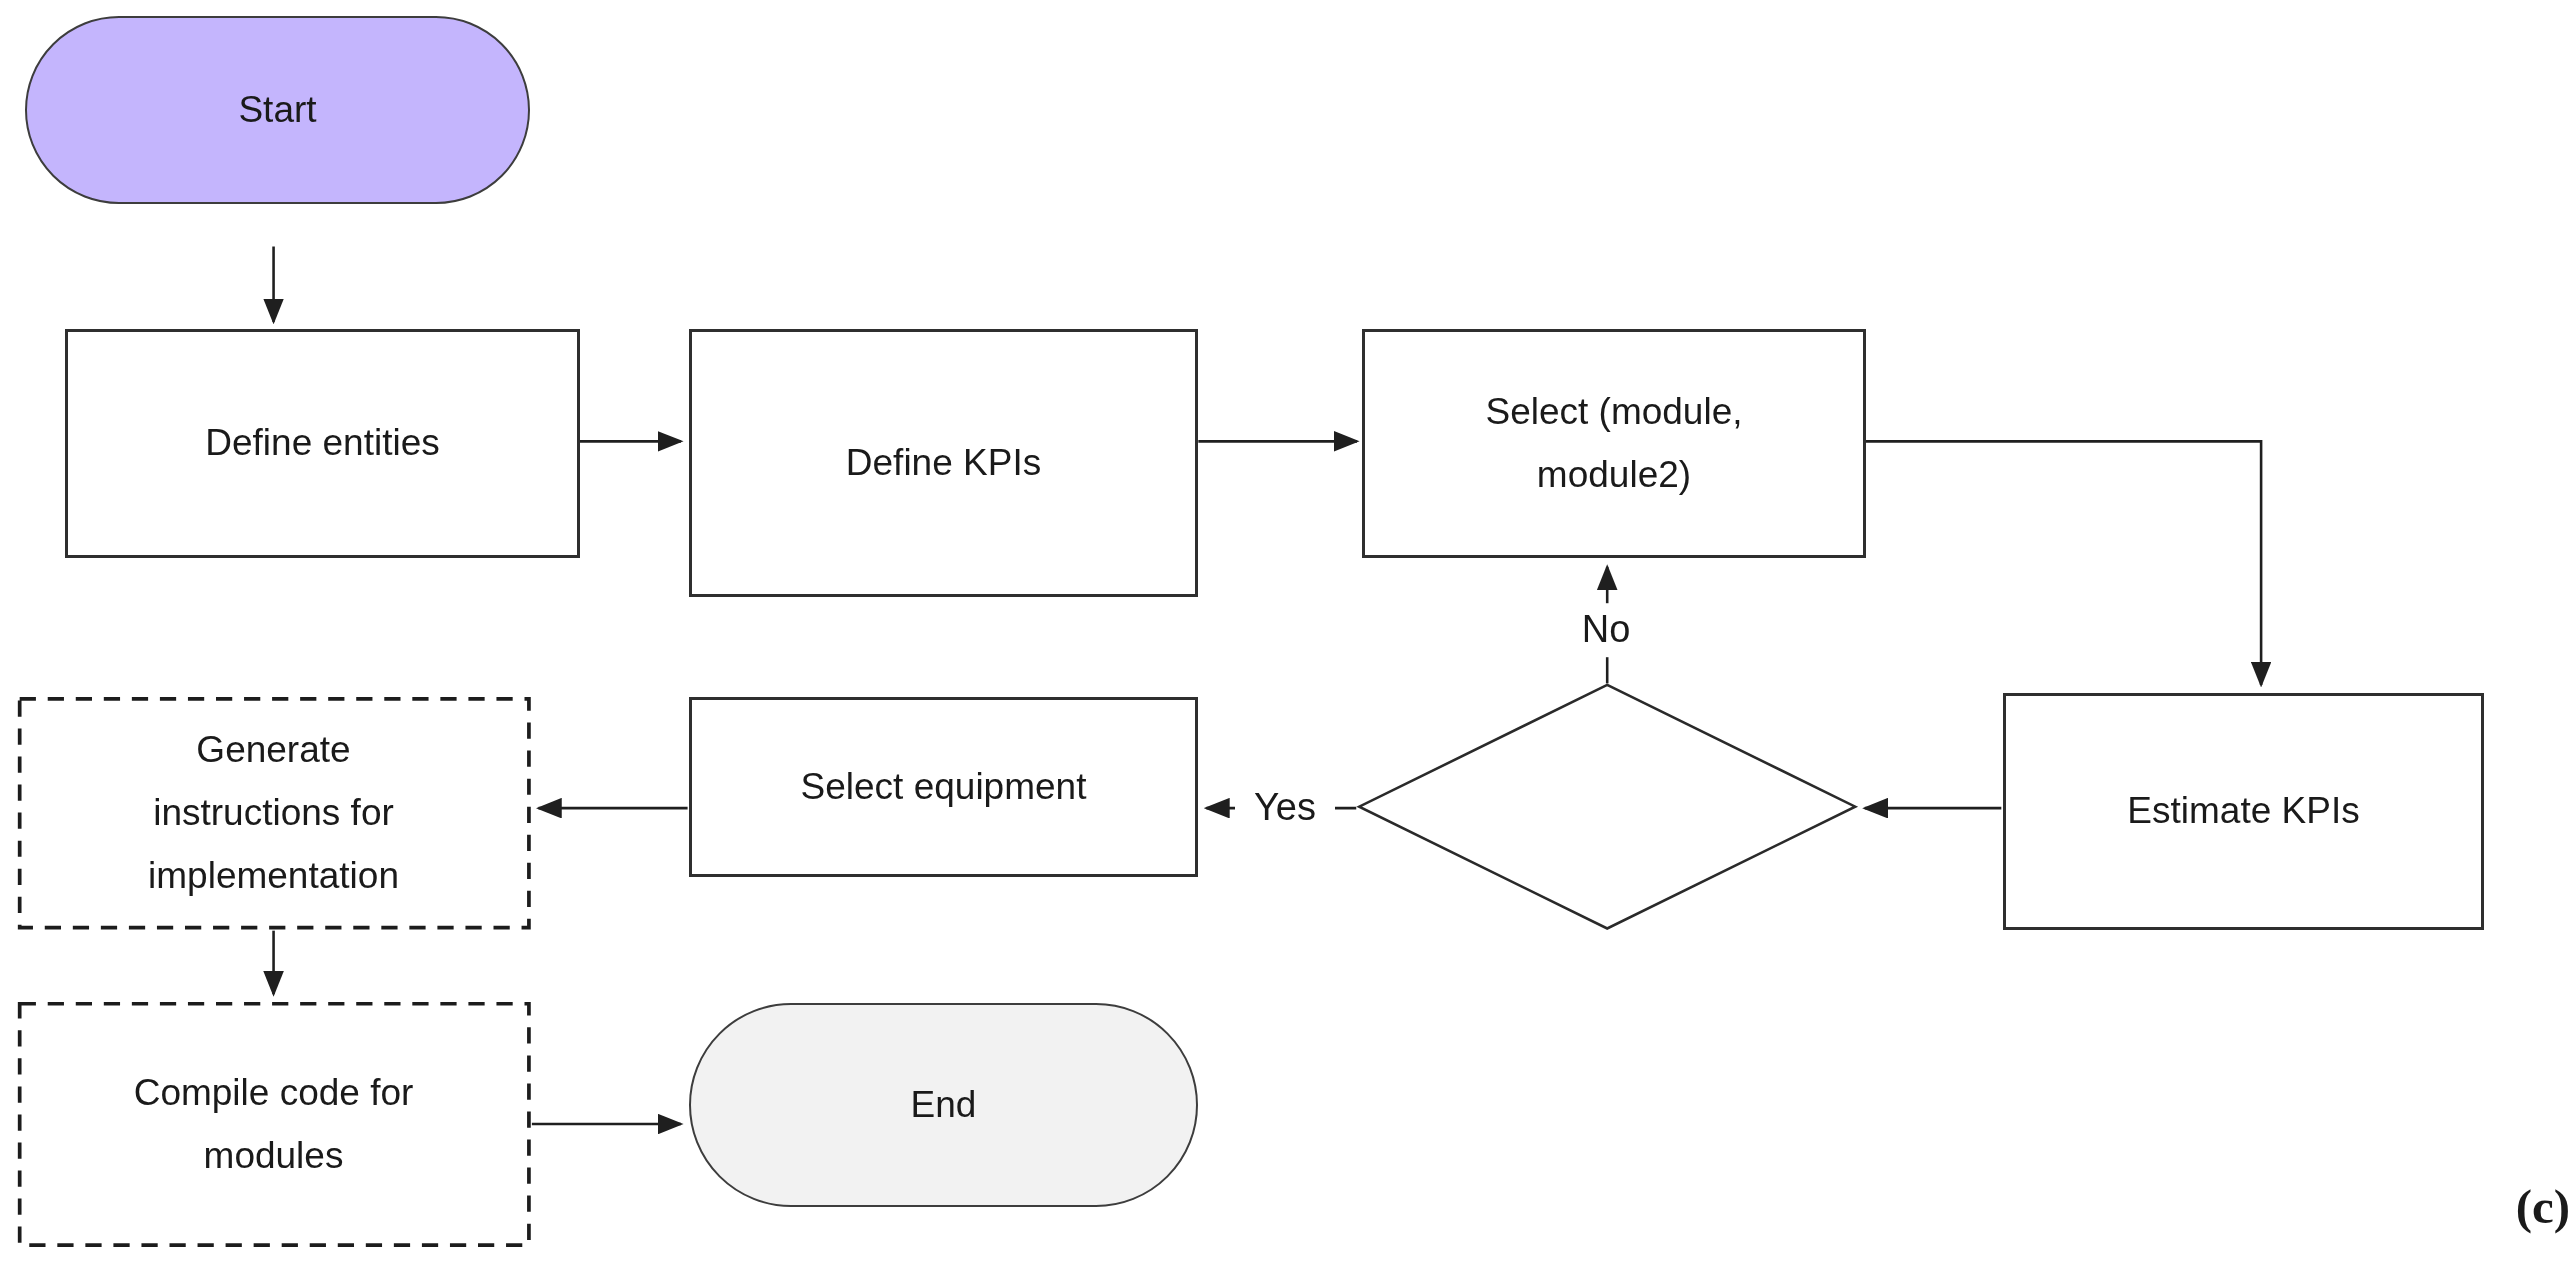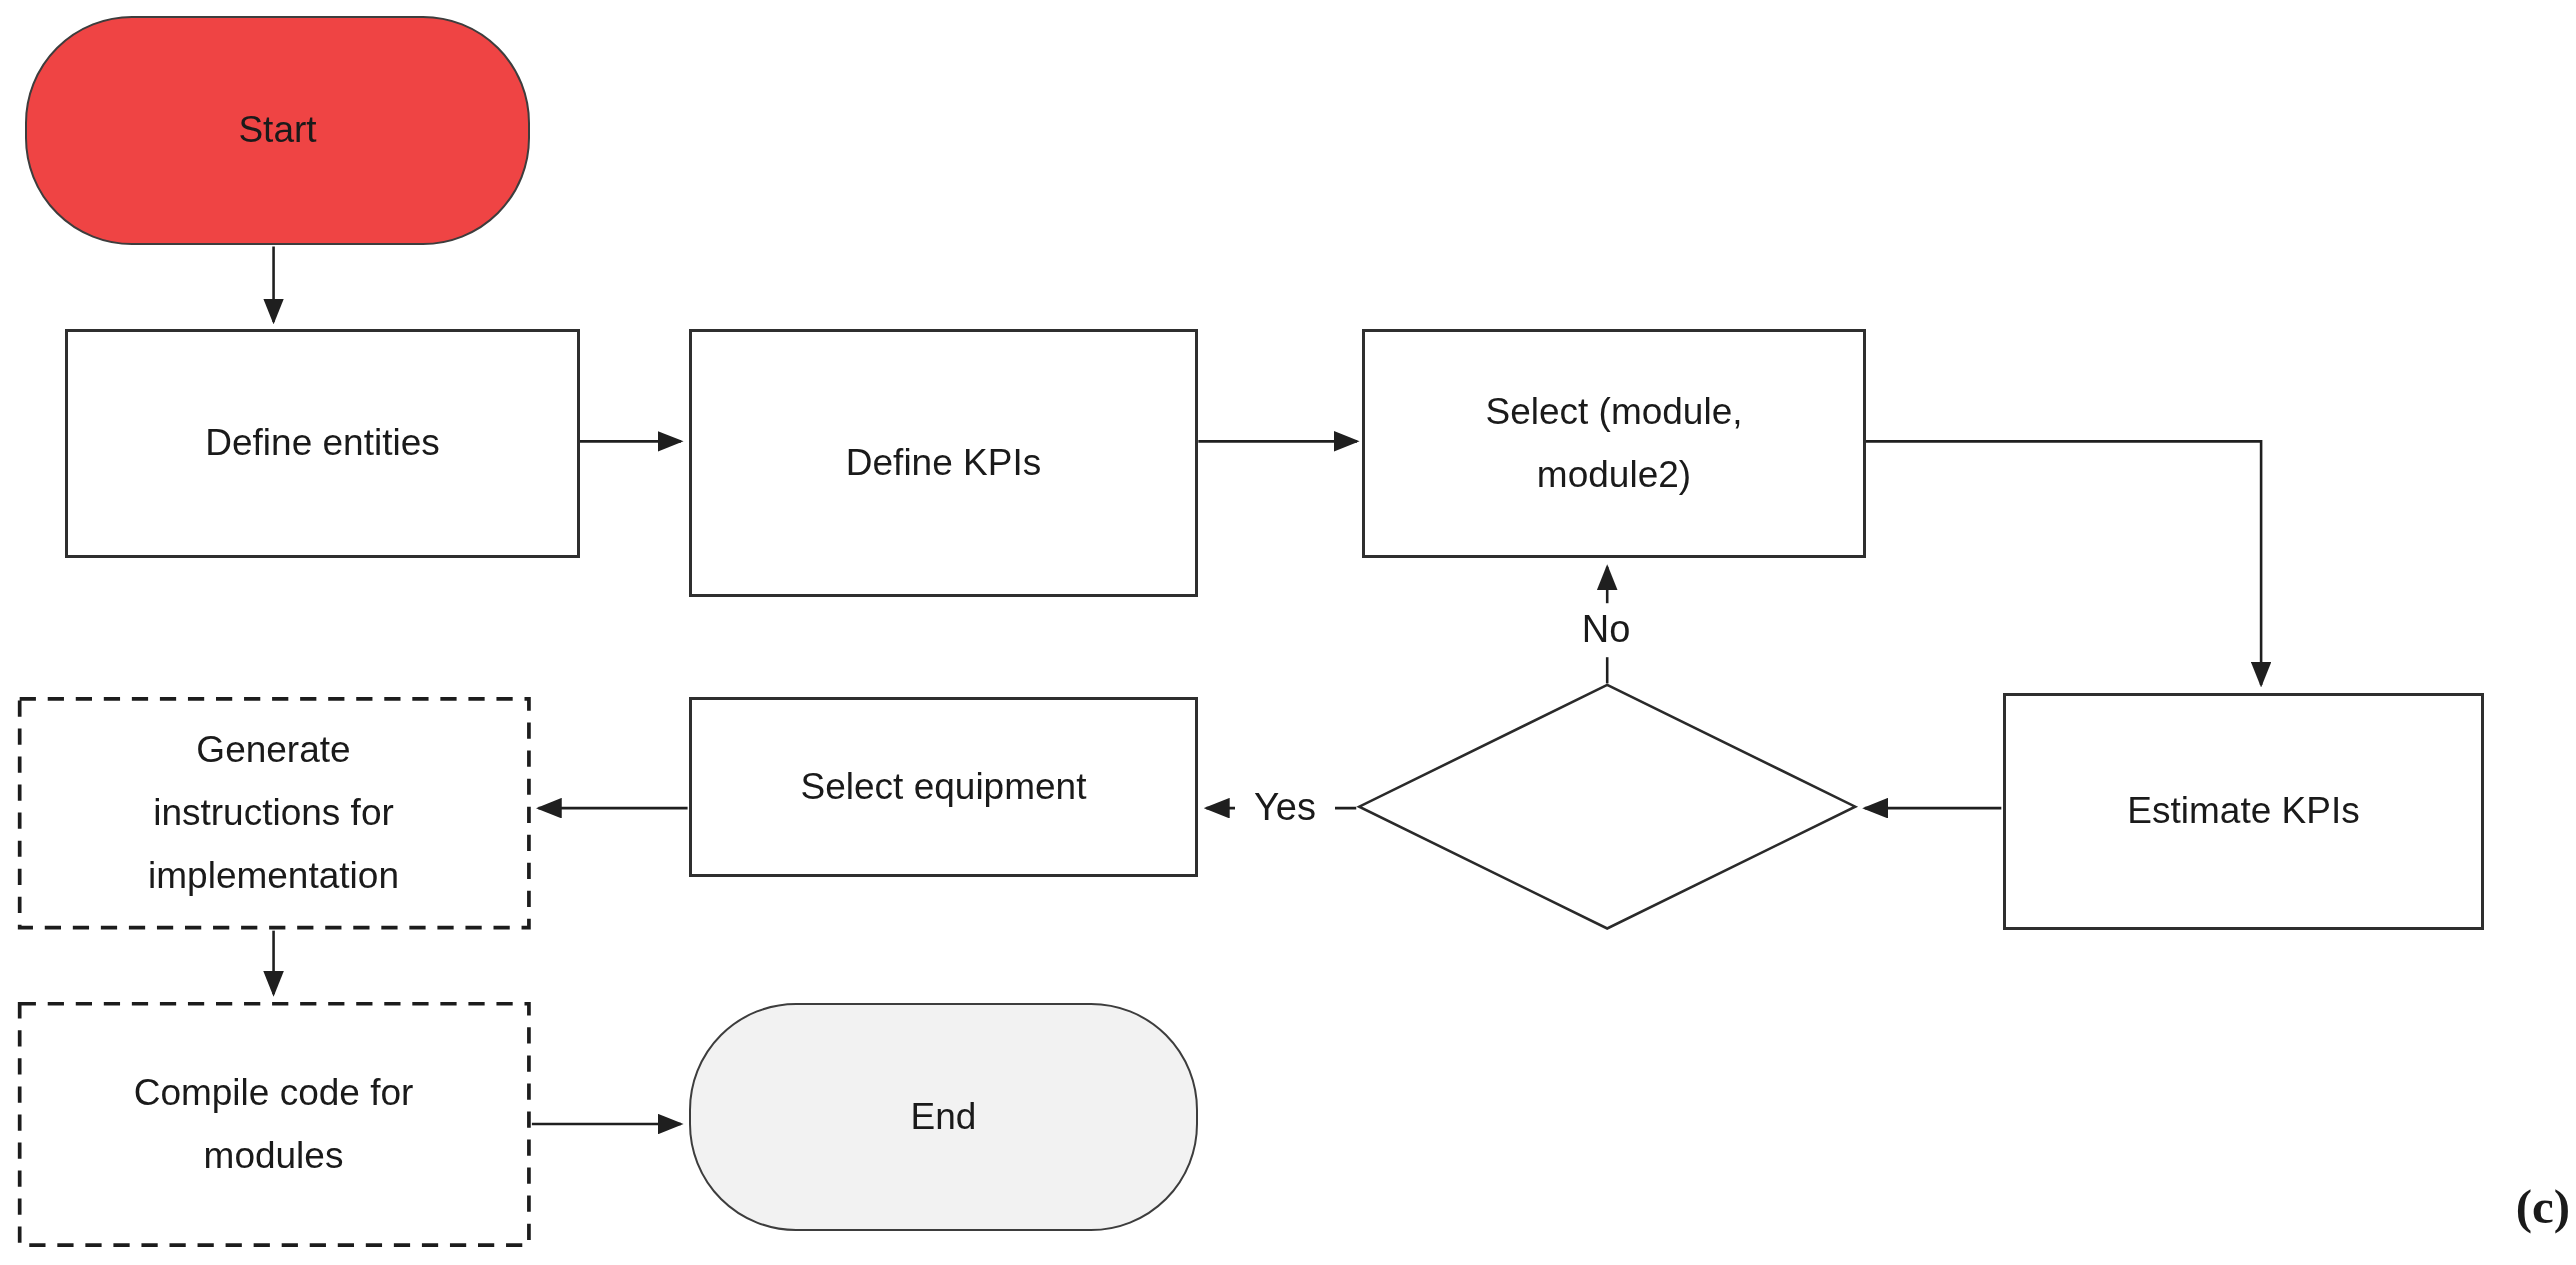"Start" div.node { background: #ef4444 -> #c4b5fd; height: 229px -> 188px }
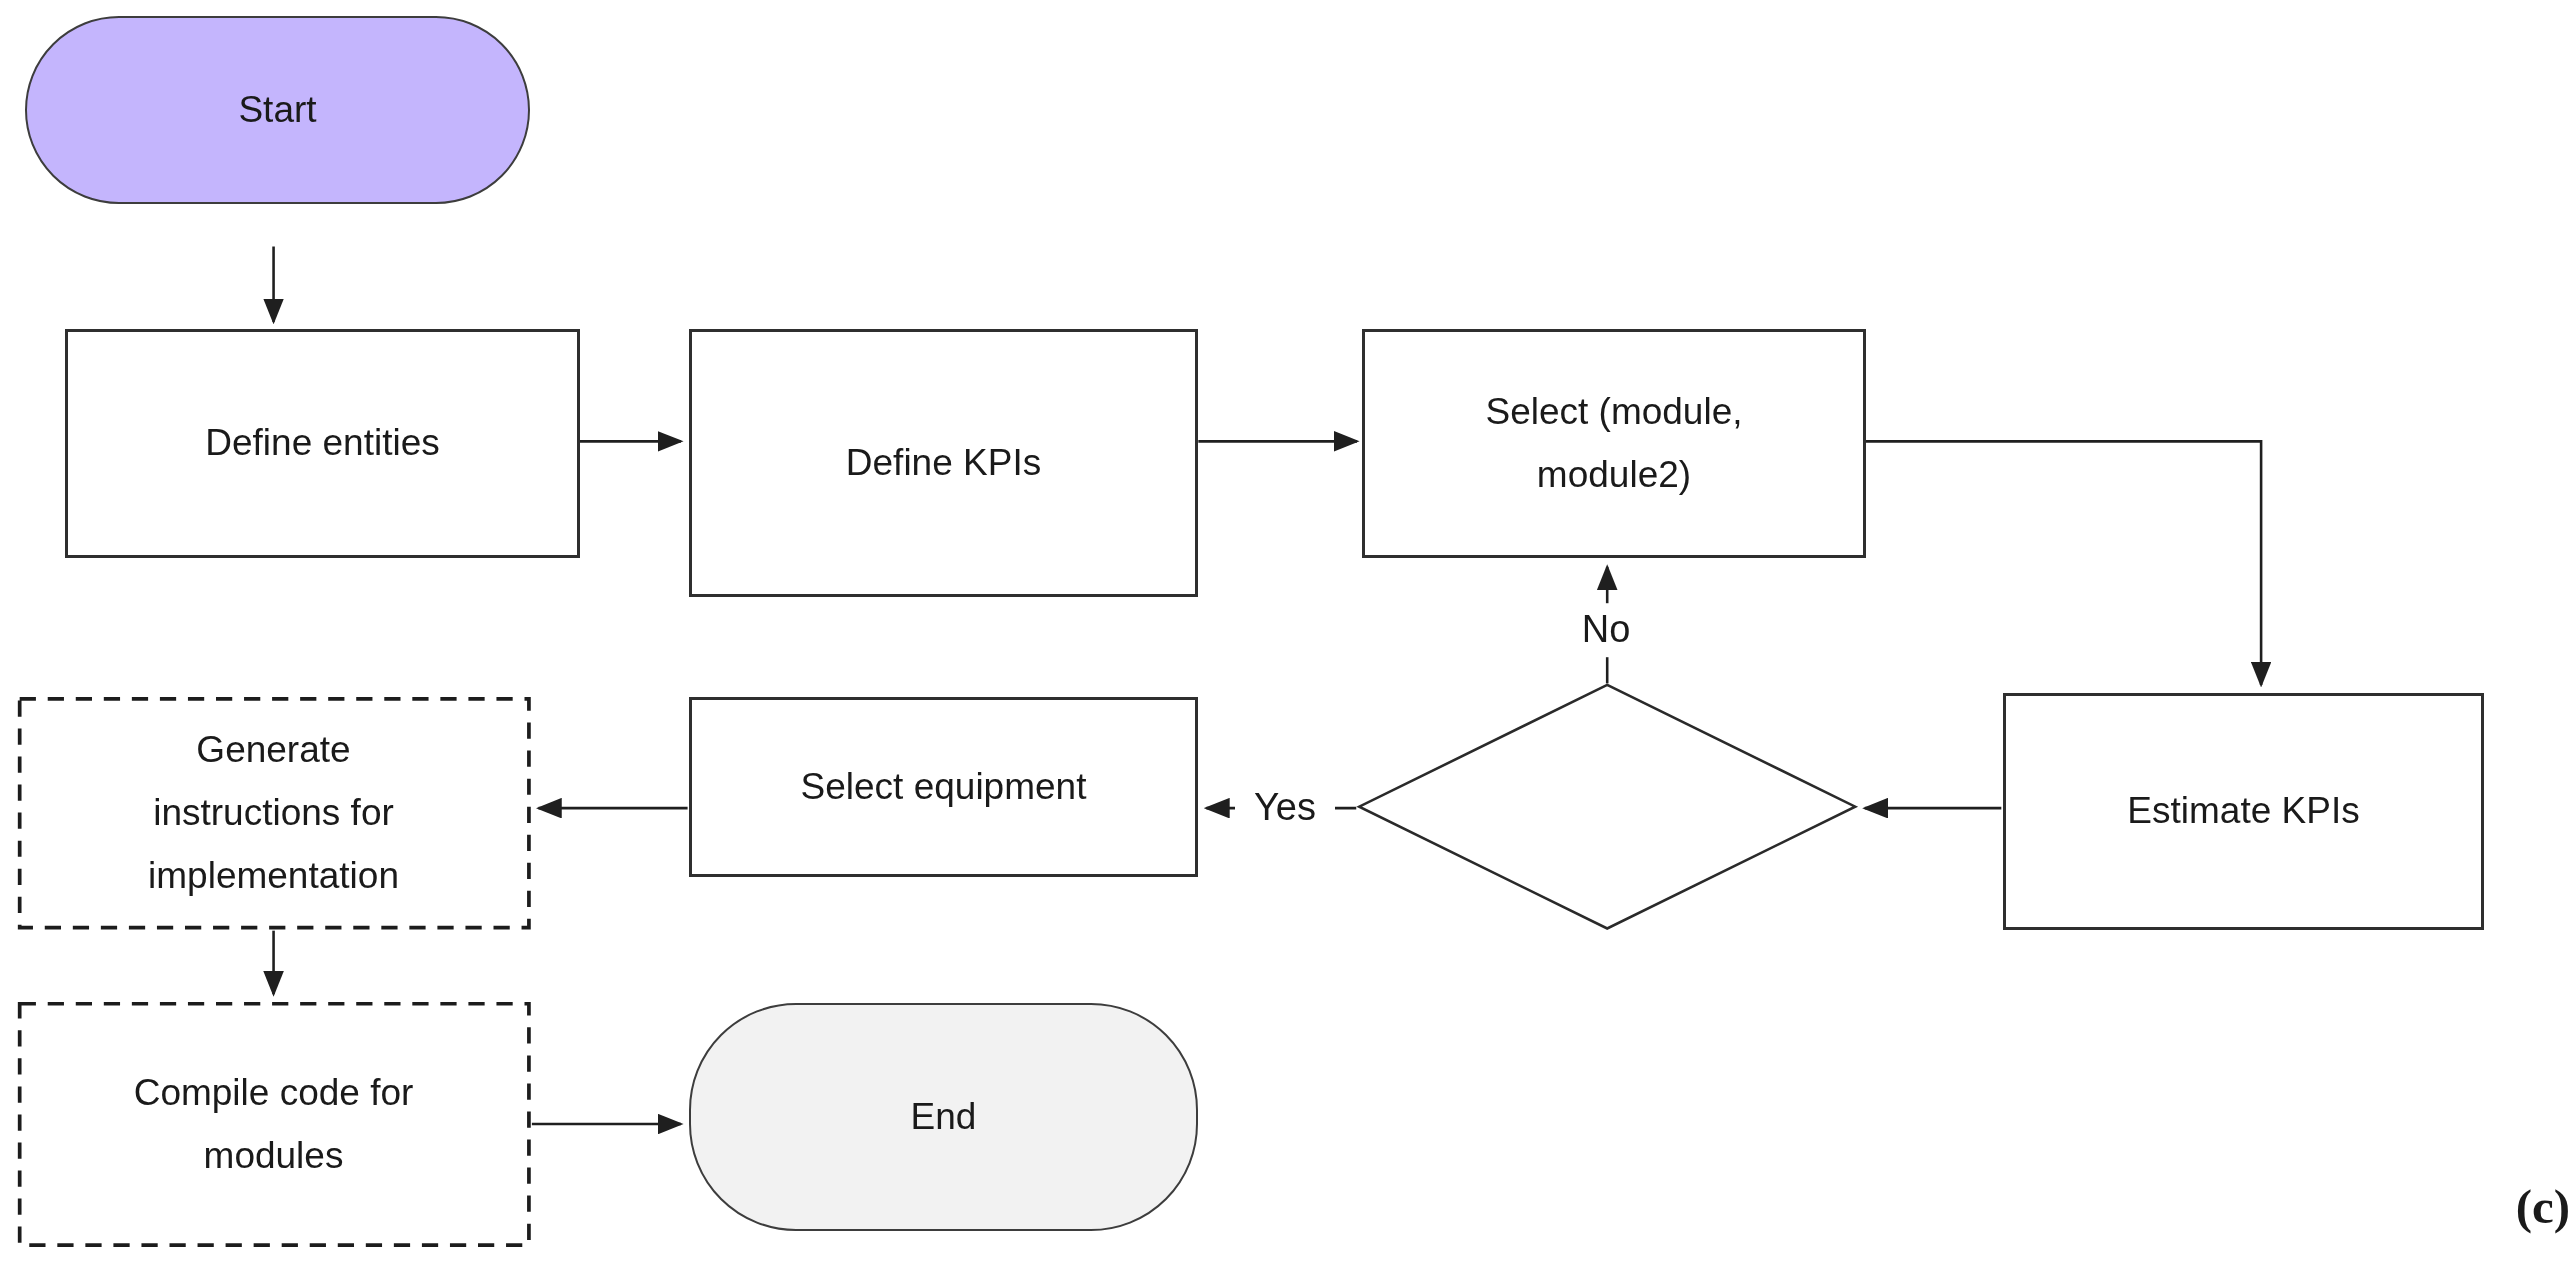"End" div.node { height: 228px -> 204px }
